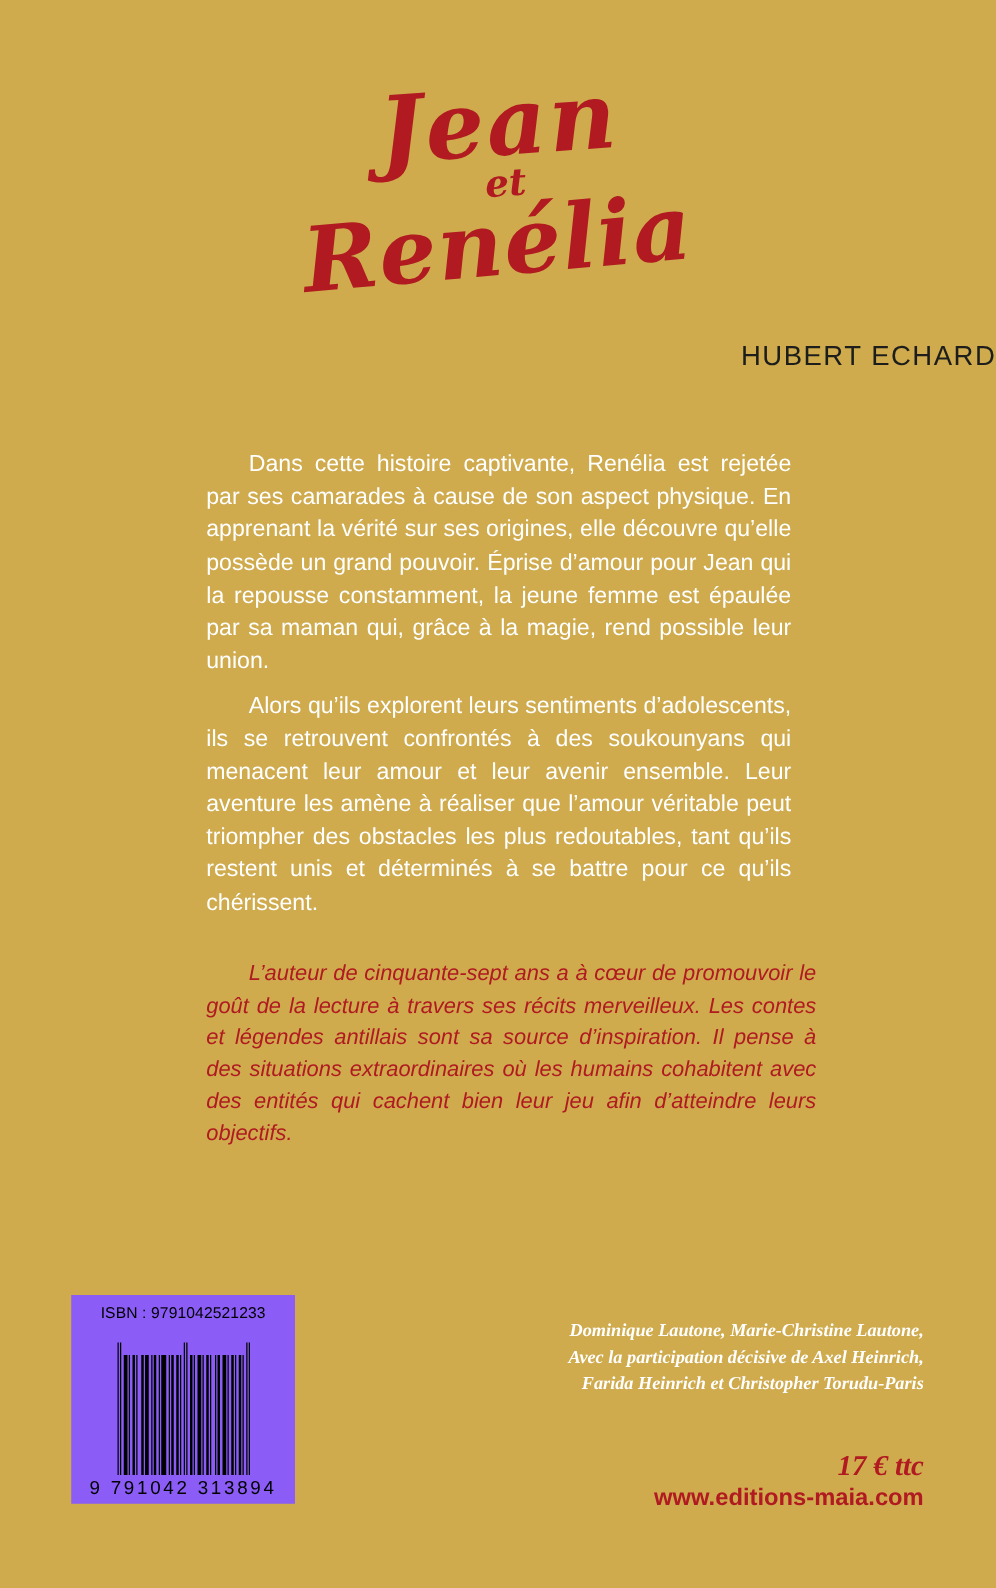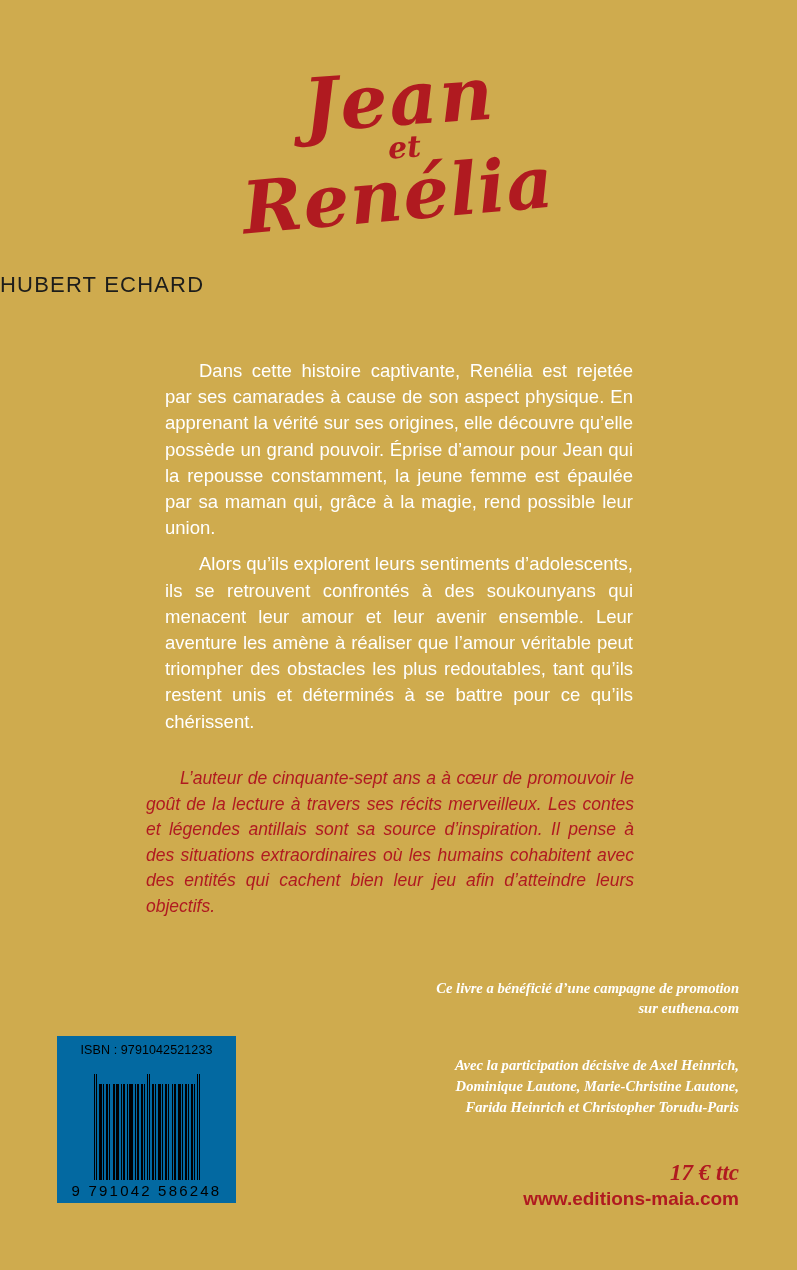"HUBERT ECHARD" .author { text-align: left -> right }
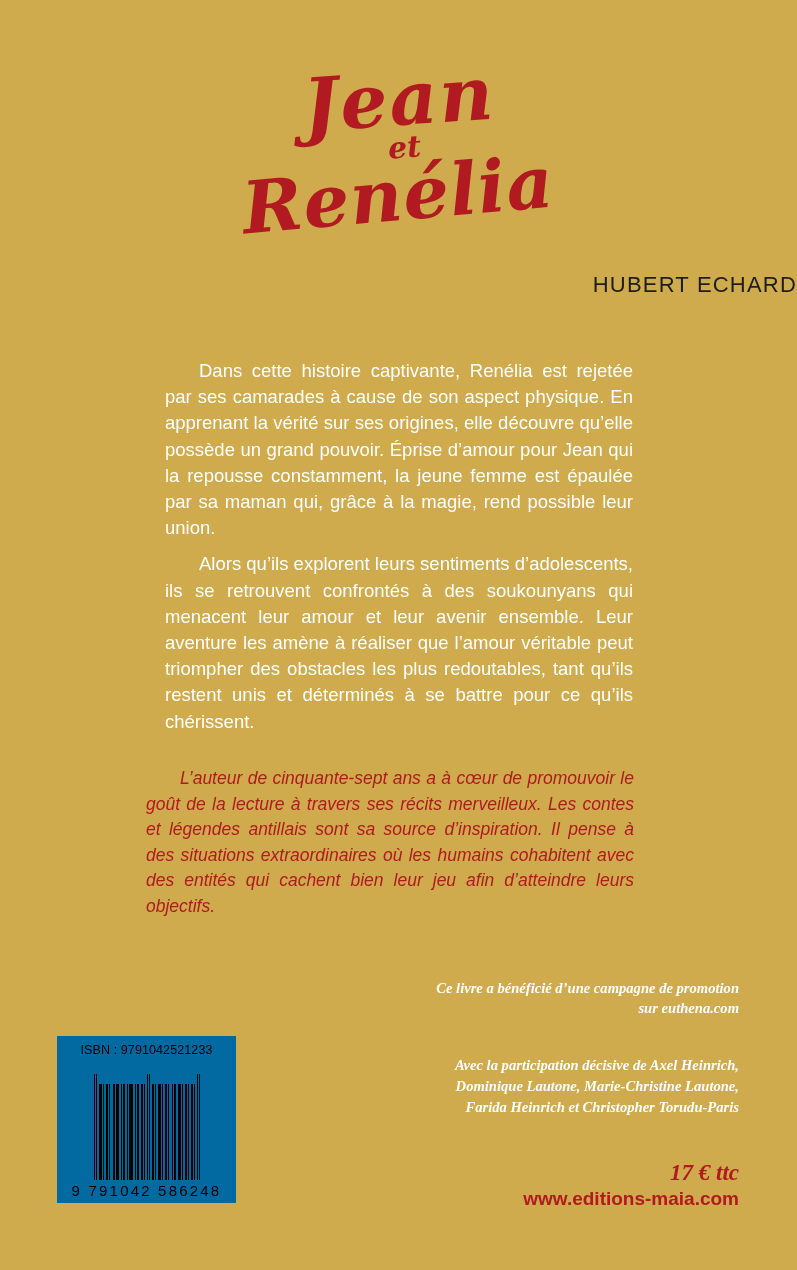"L’auteur de cinquante-sept ans a" .author-note { left: 146px -> 165px }
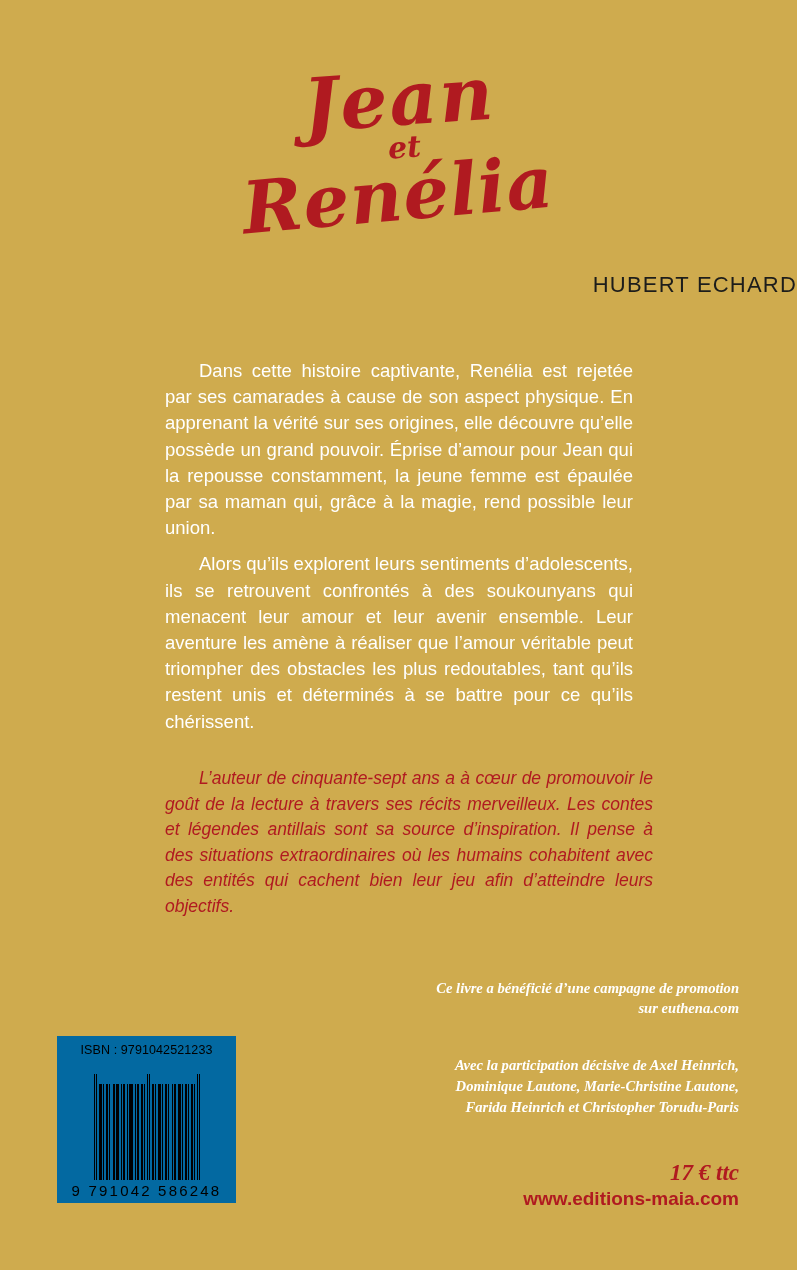"Ce livre a bénéficié d’une" div.promo { html: <div> <div>Ce livre a bénéficié d’une campagne de promotion</div> <div>sur euthena.com</div> </div> -> none }
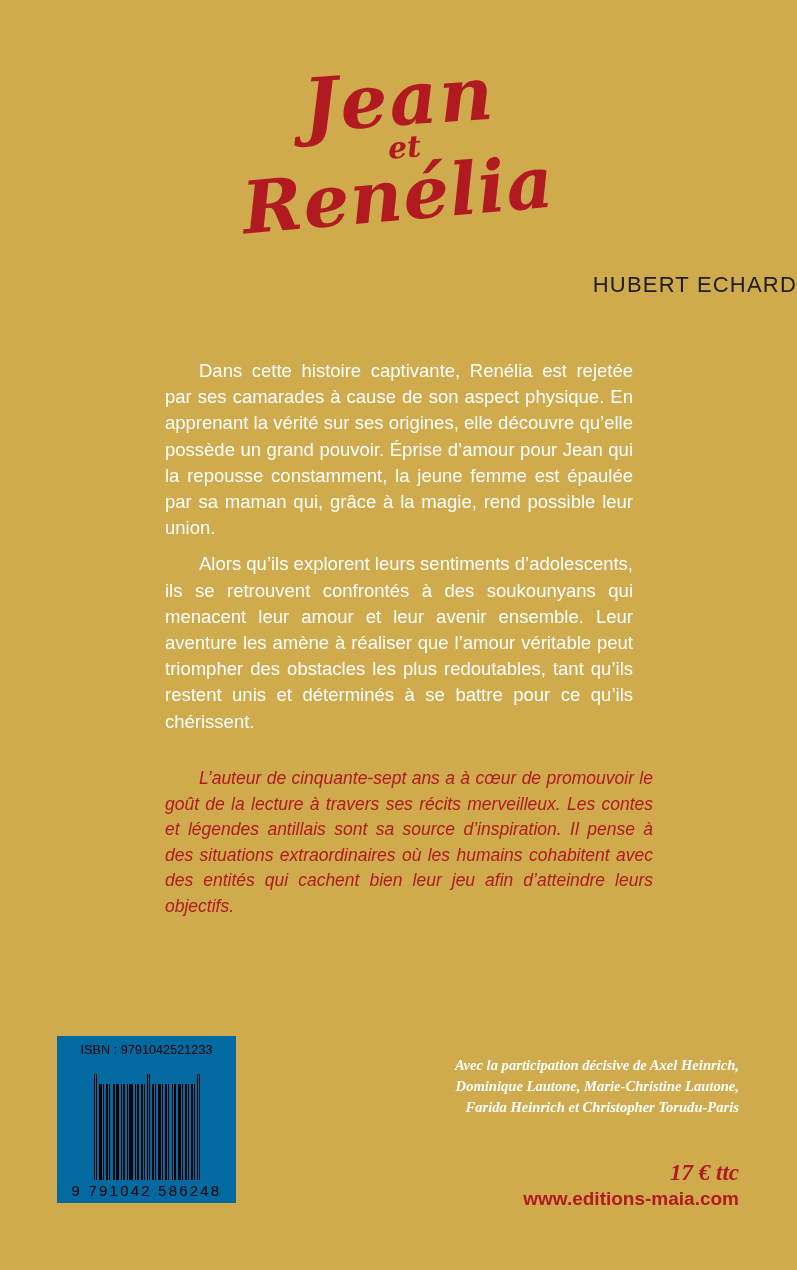"ISBN : 9791042521233" .isbn-box { background: #0369a1 -> #8b5cf6 }
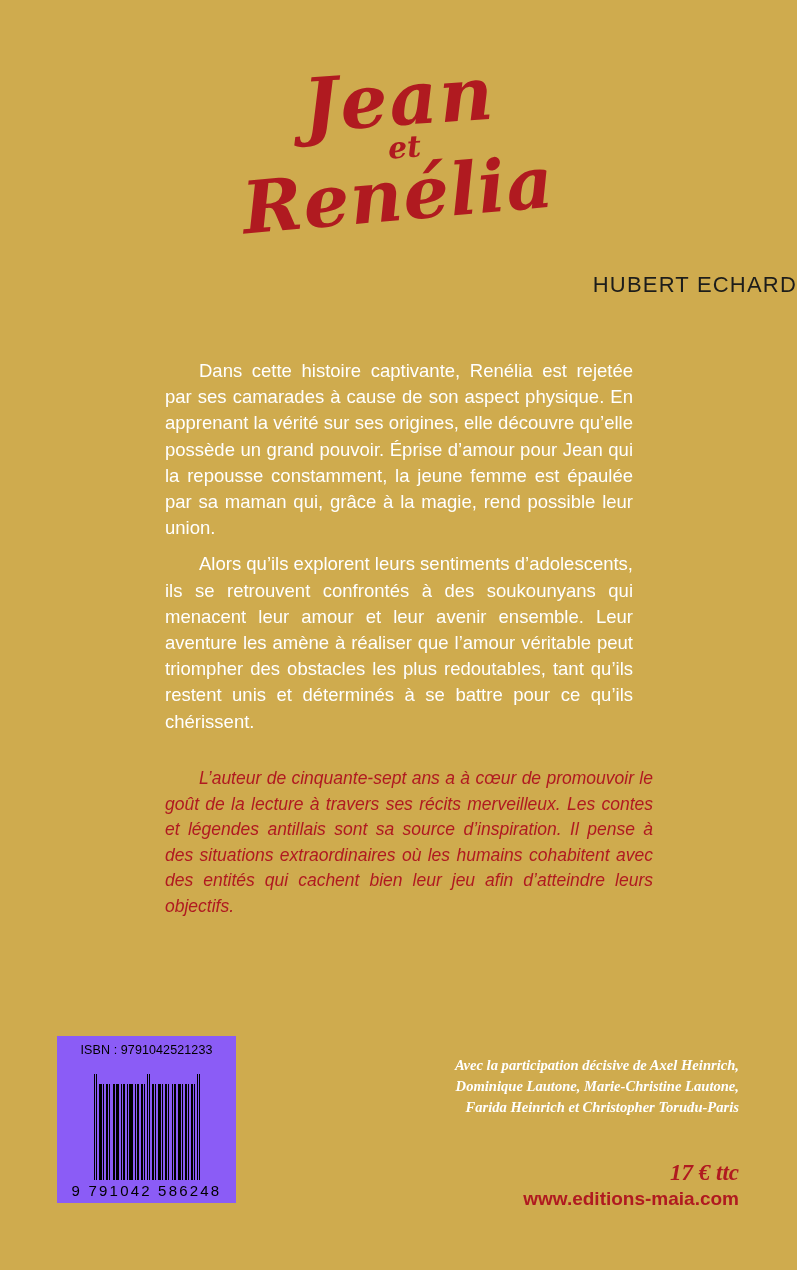"Avec la participation décisive de" div { order: before "Dominique Lautone, Marie-Christine" -> after "Dominique Lautone, Marie-Christine" }
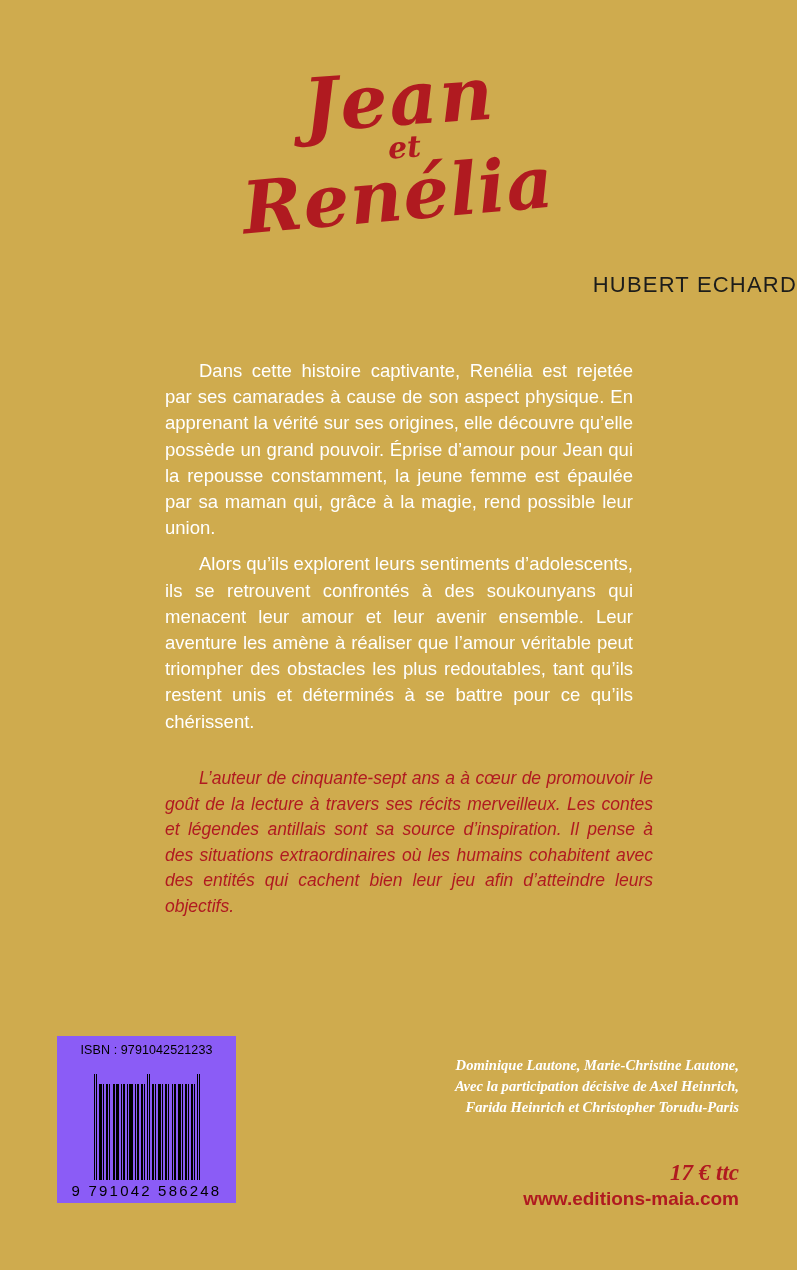"9 791042 586248" div.barcode-digits { text: 586248 -> 313894 }
